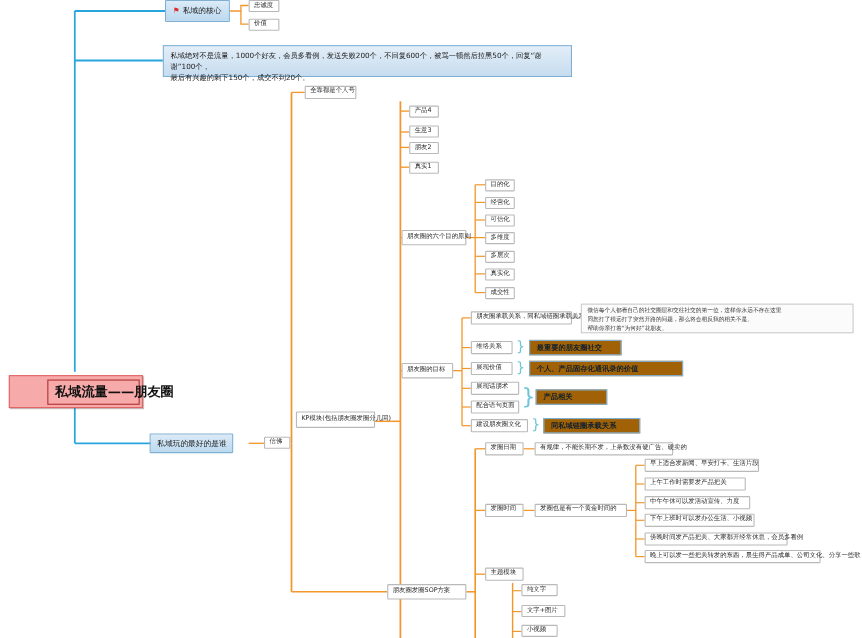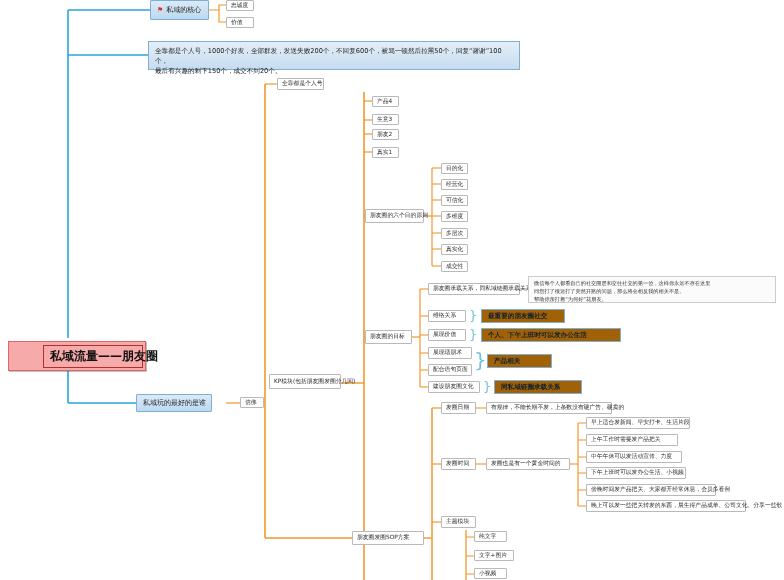"全靠都是个人号，1000个好友，全部群发，发送失败200个，不回复600个，被骂" div { text: 全靠都是个人号，1000个好友，全部群发 -> 私域绝对不是流量，1000个好友，会员多看例 }
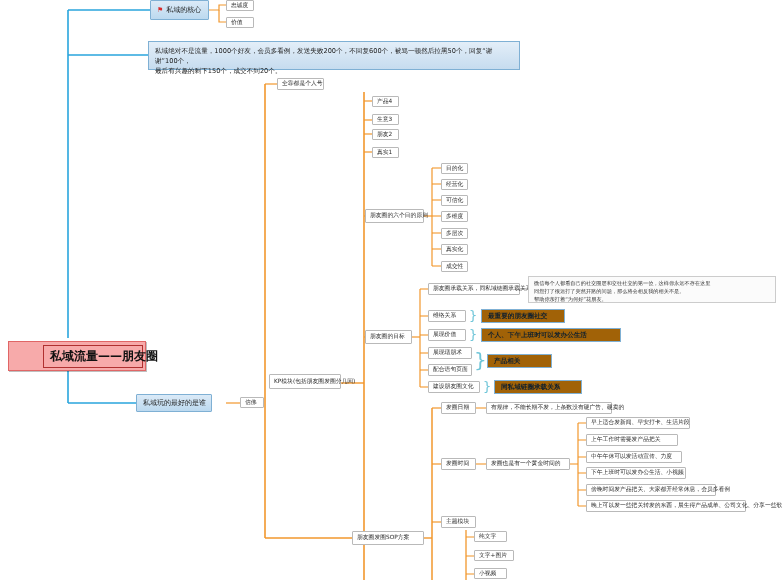"个人、下午上班时可以发办公生活" span { text: 下午上班时可以发办公生活 -> 产品固存化通讯录的价值 }
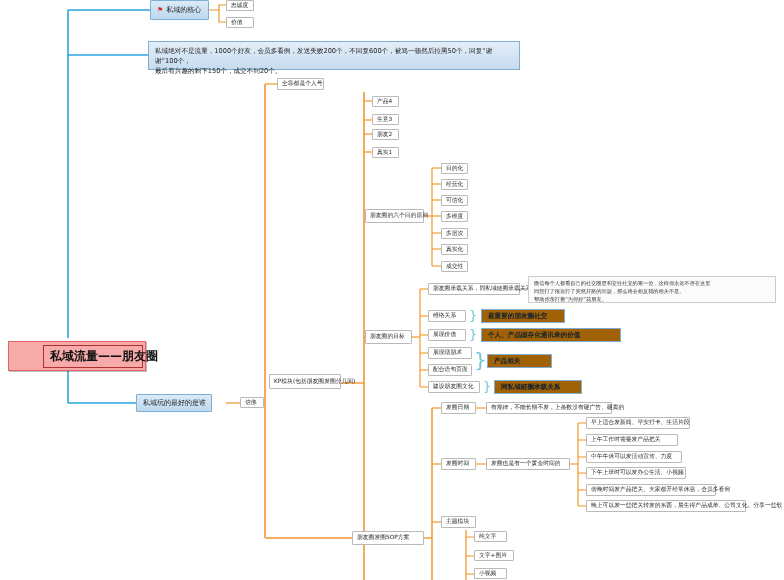"私域流量——朋友圈" div.node { width: 138px -> 122px }
